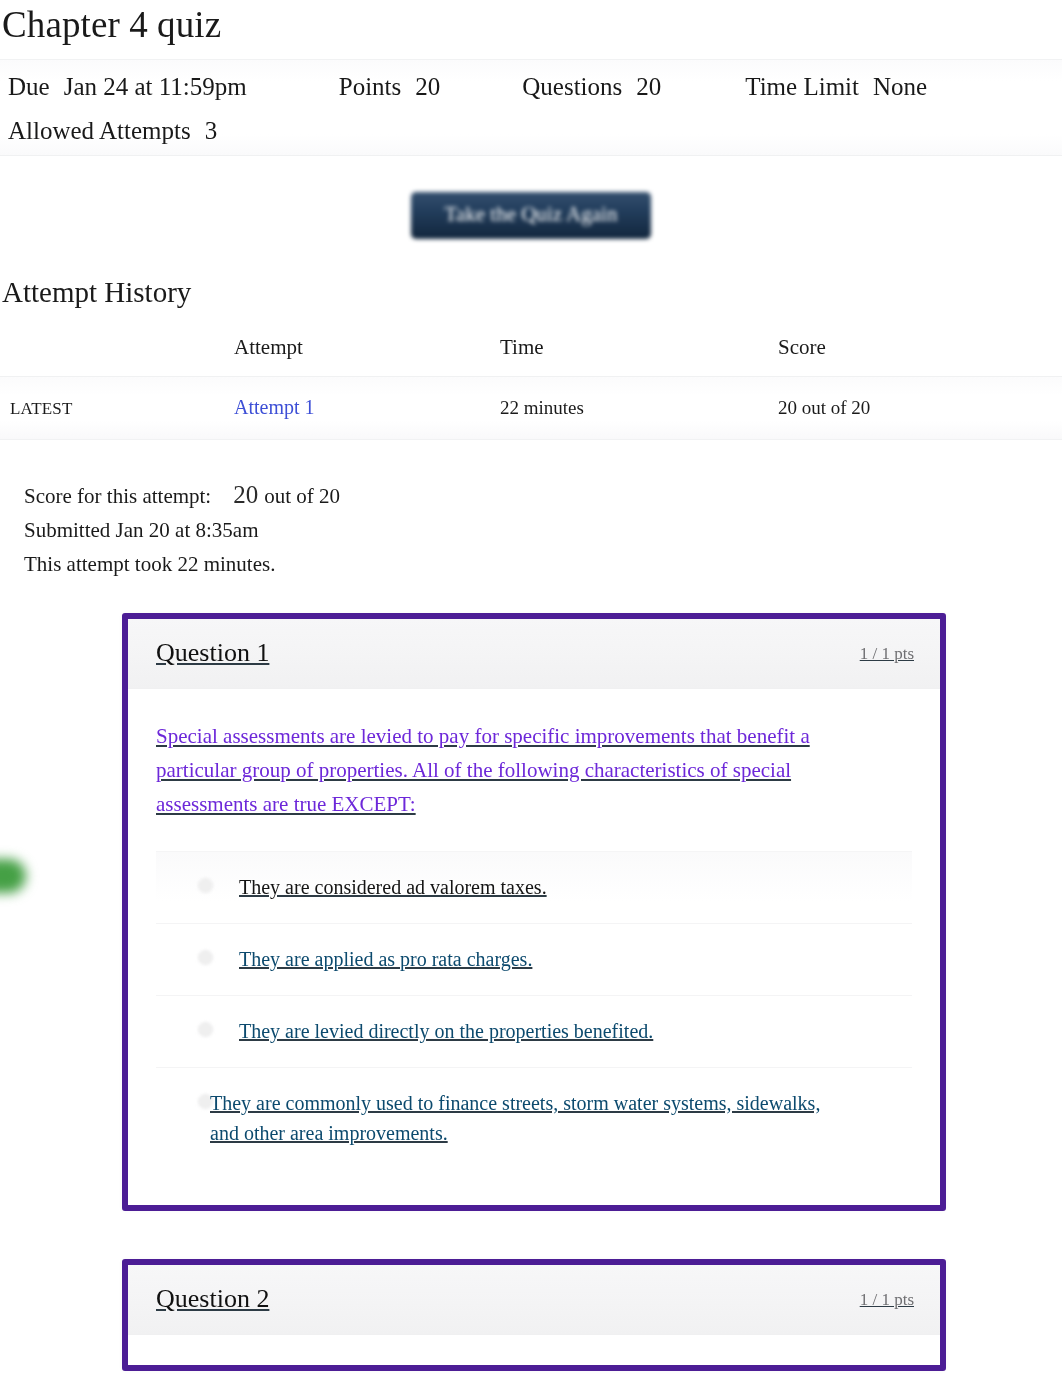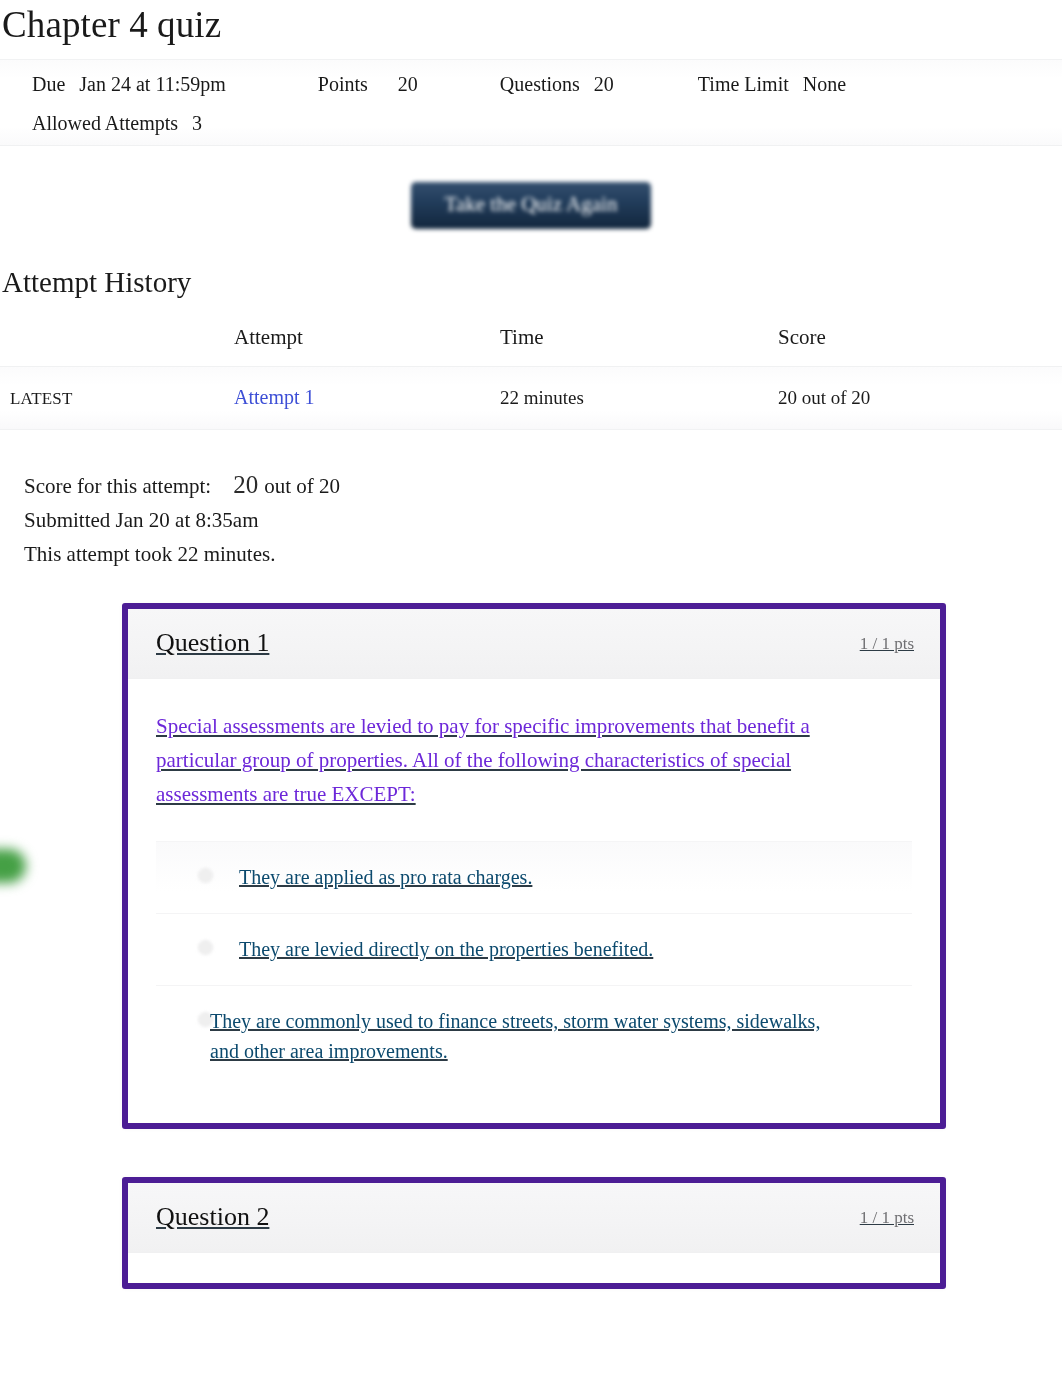"Due" .info-row { font-size: 20px -> 25px; margin-left: 24px -> none }
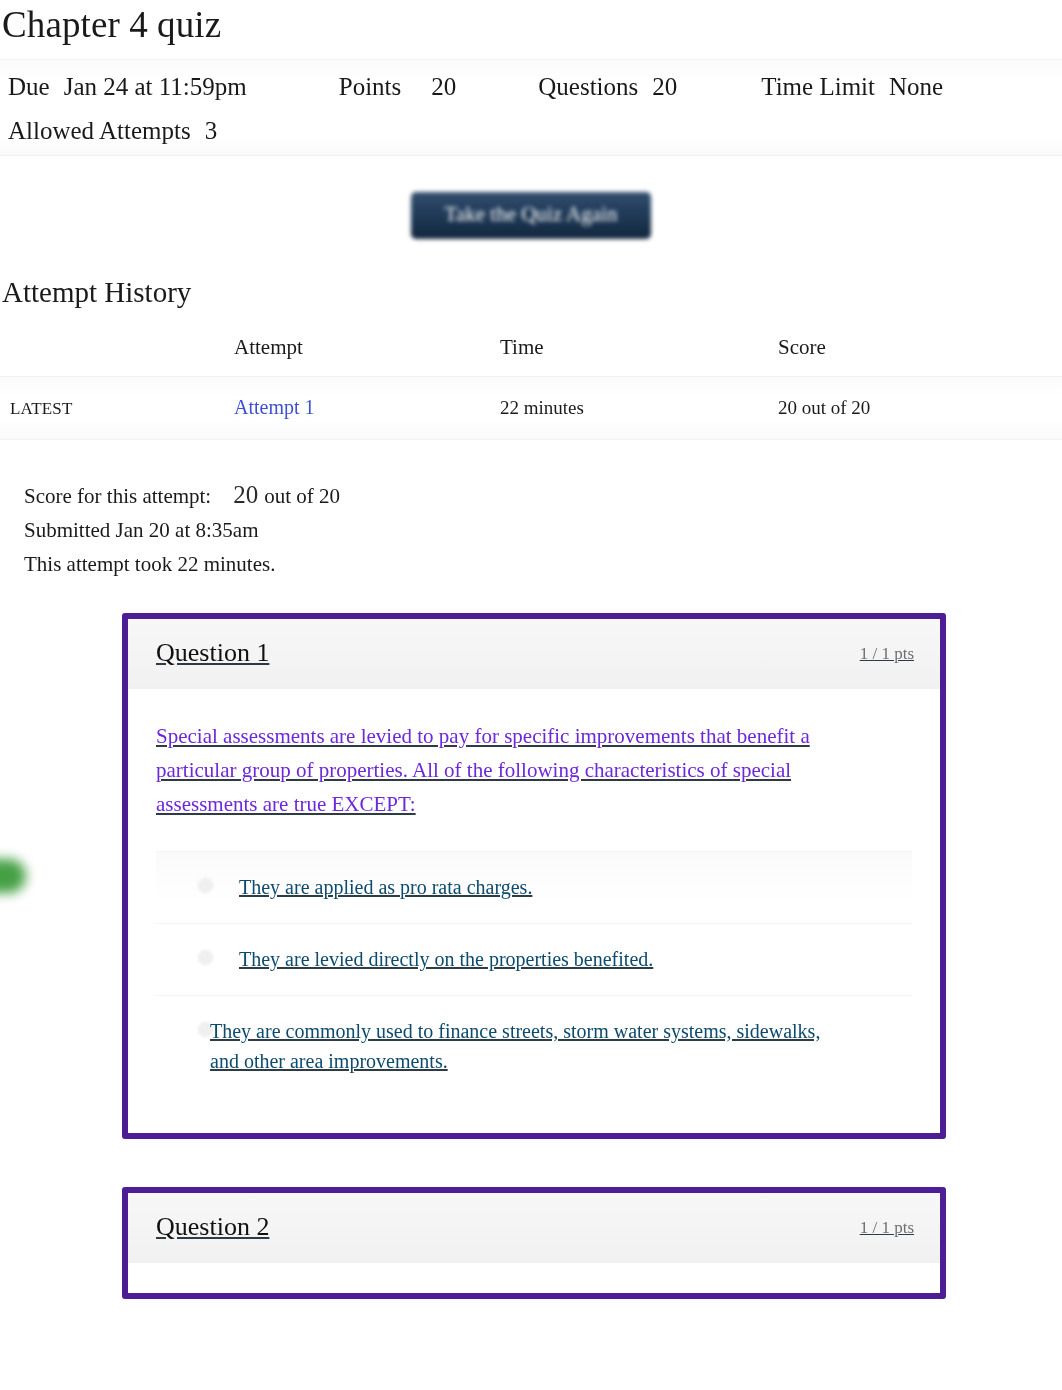"Points" .gap-a { gap: 16px -> none }
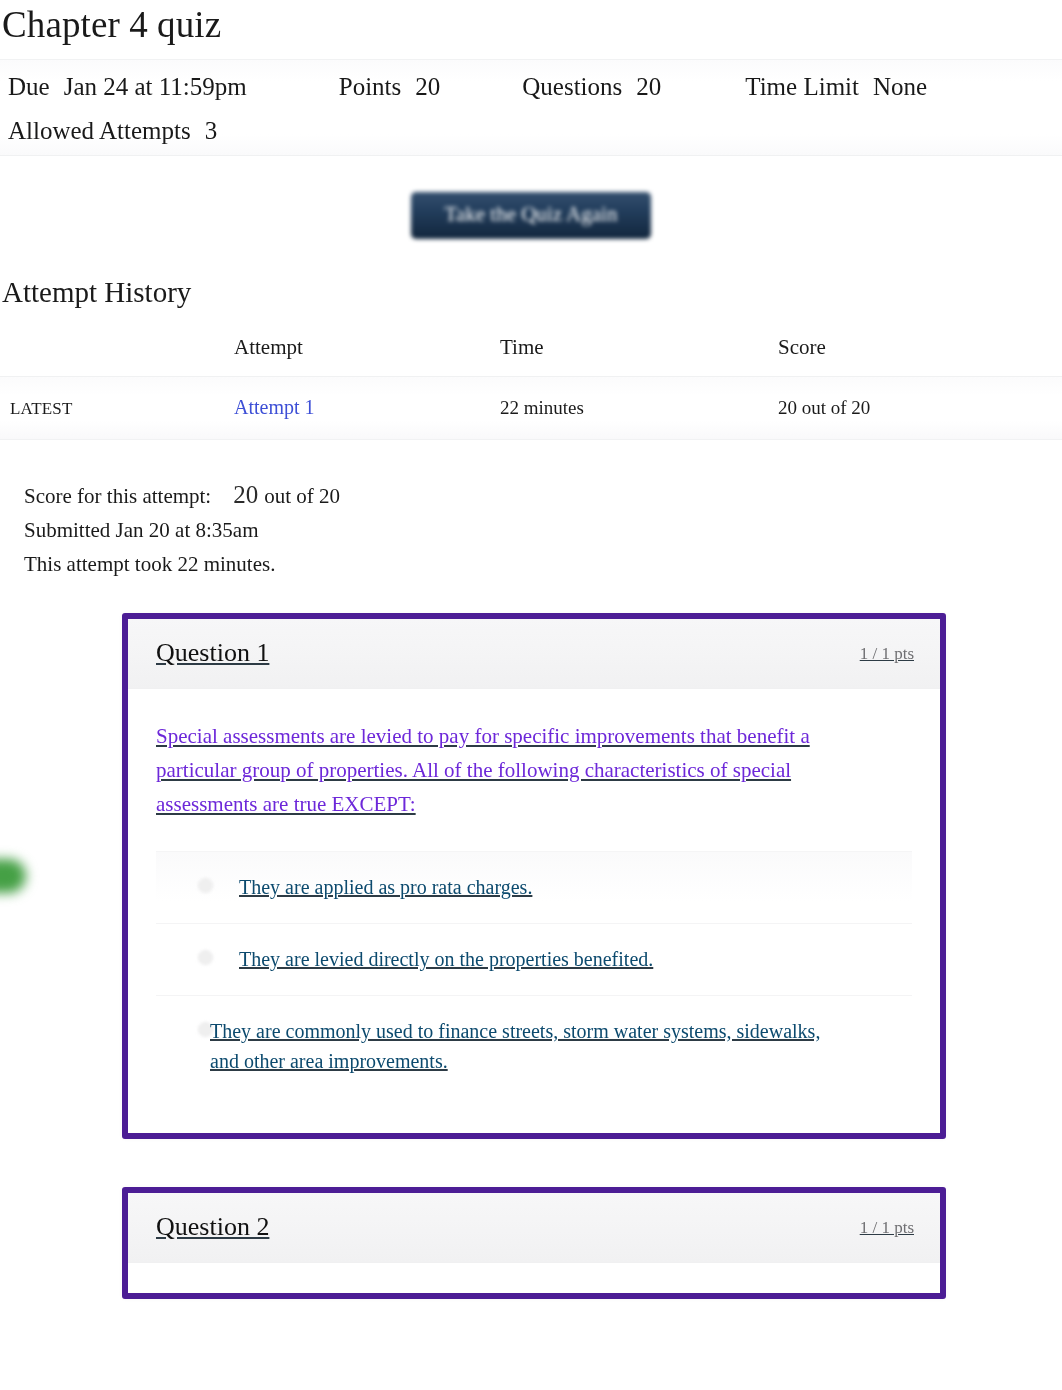"They are considered ad valorem" div.answer-row { html: none -> <div> <span></span> <span>They are considered ad valorem taxes.</span> </div> }
